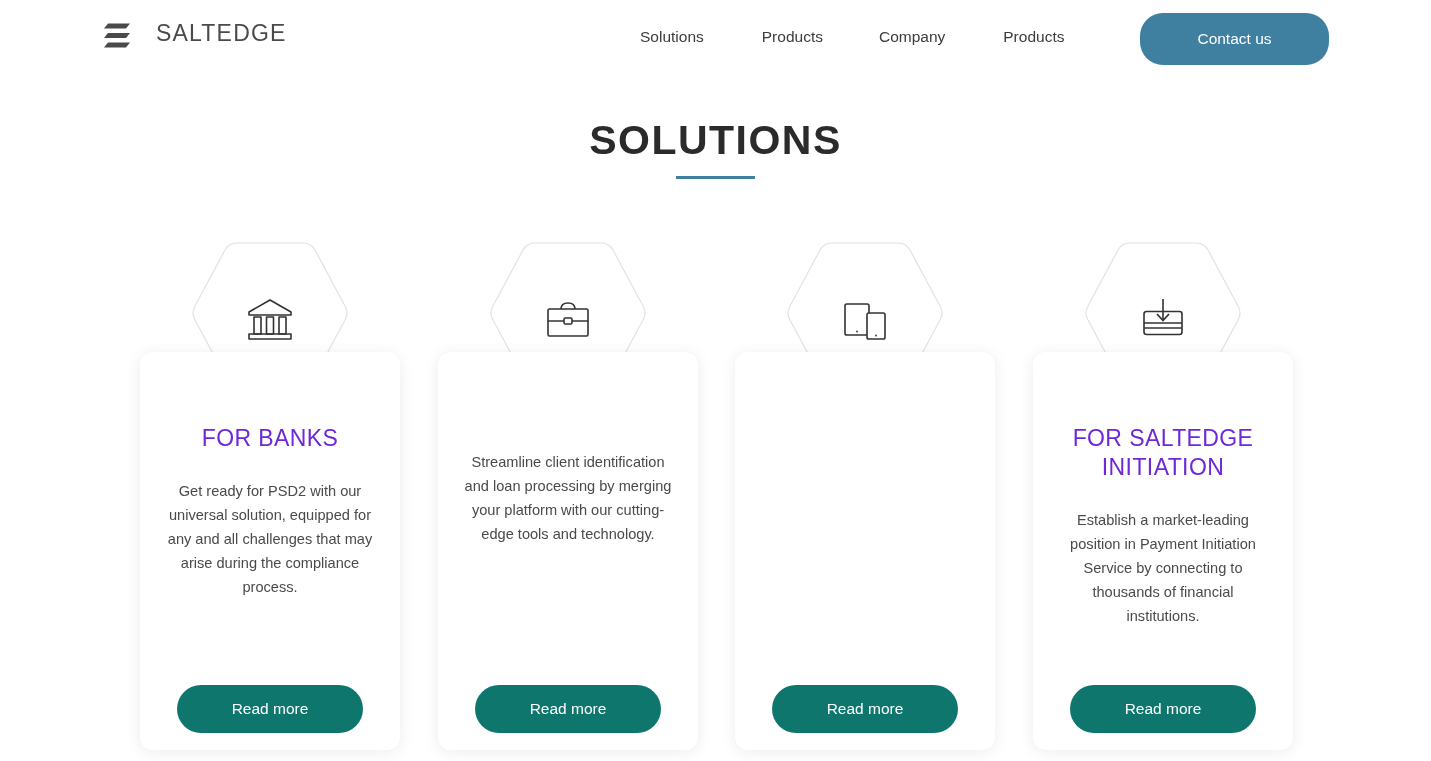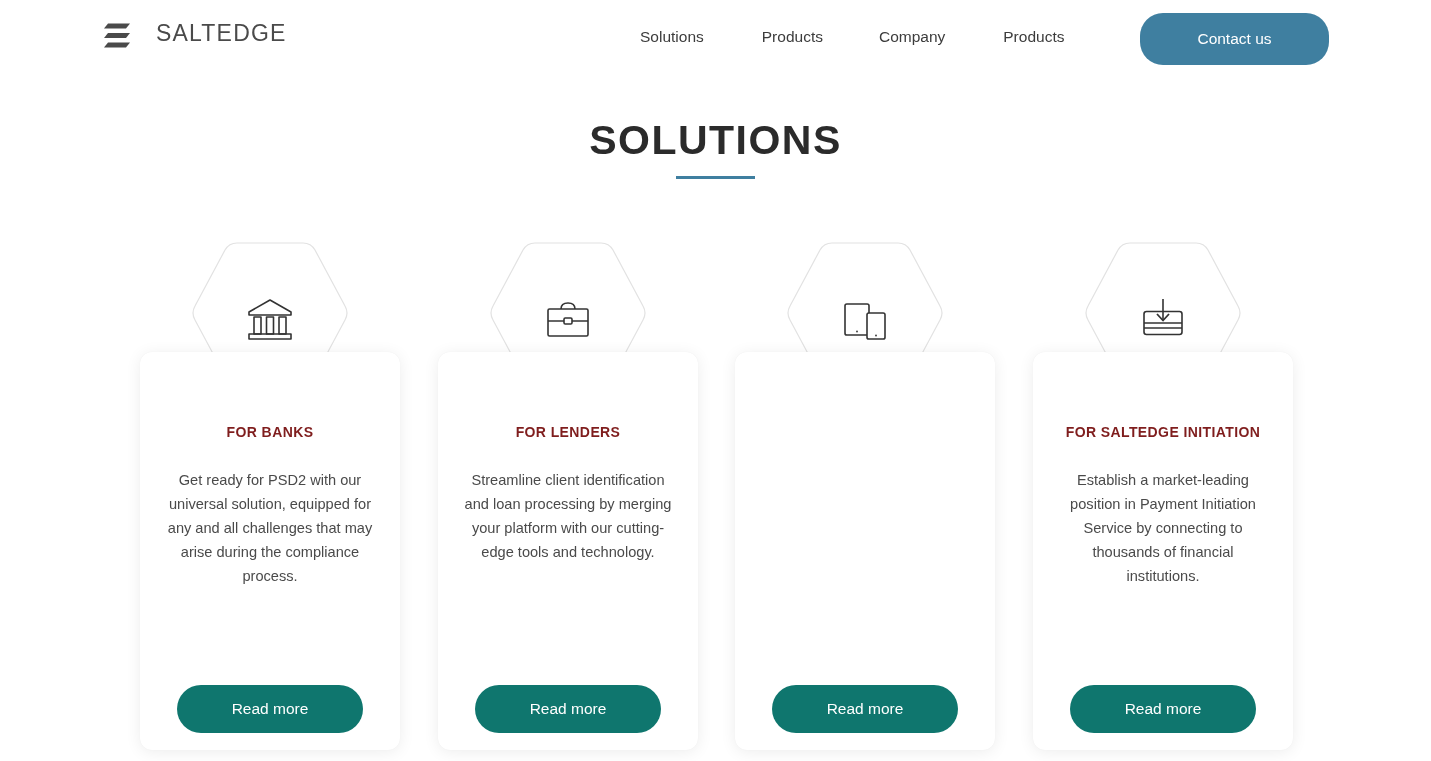"FOR BANKS" .card-title { color: #7f1d1d -> #6d28d9; font-size: 14px -> 23px; font-weight: bold -> normal }
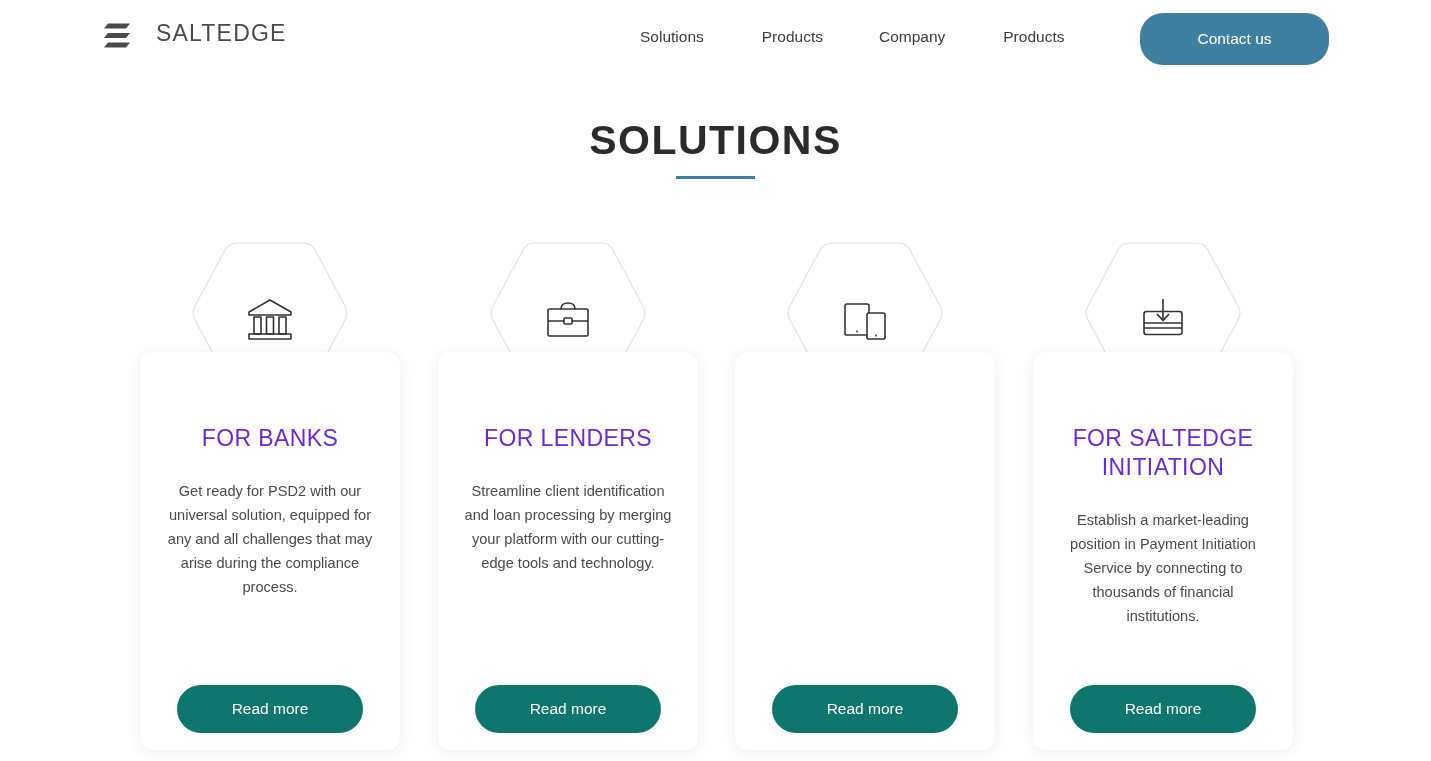"FOR LENDERS" div.card-title { html: <div>FOR LENDERS</div> -> none }
